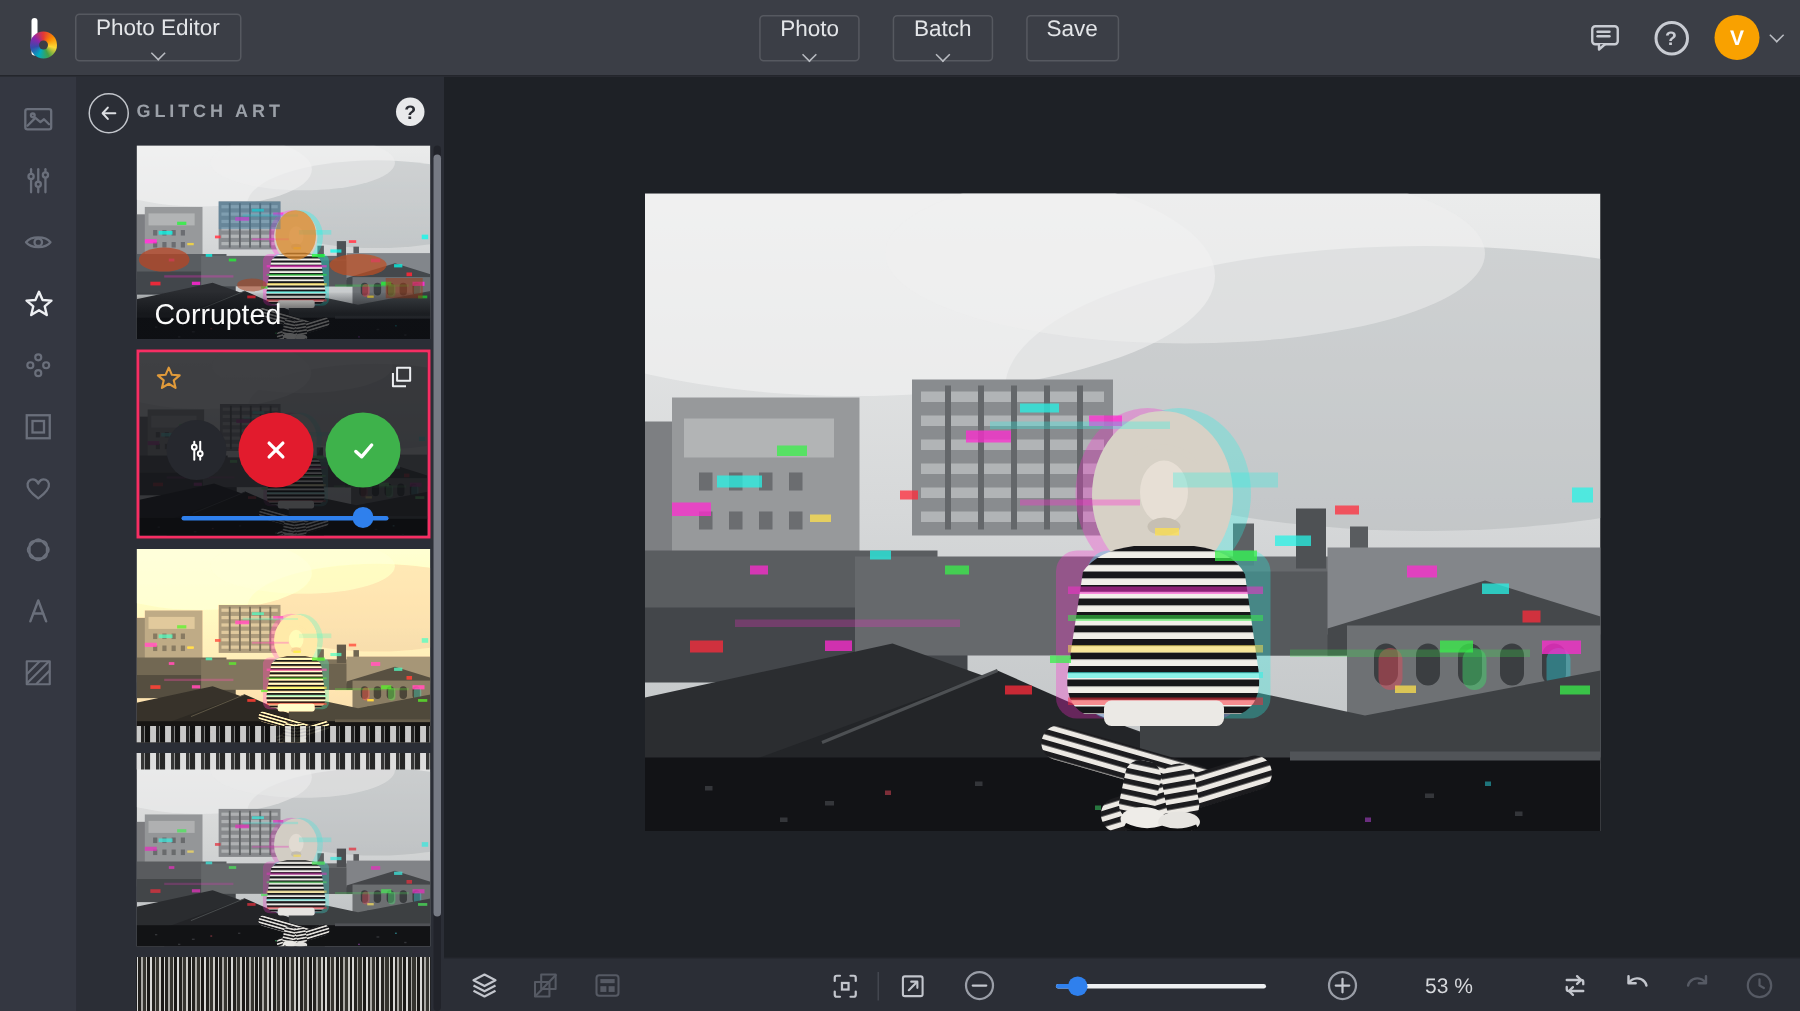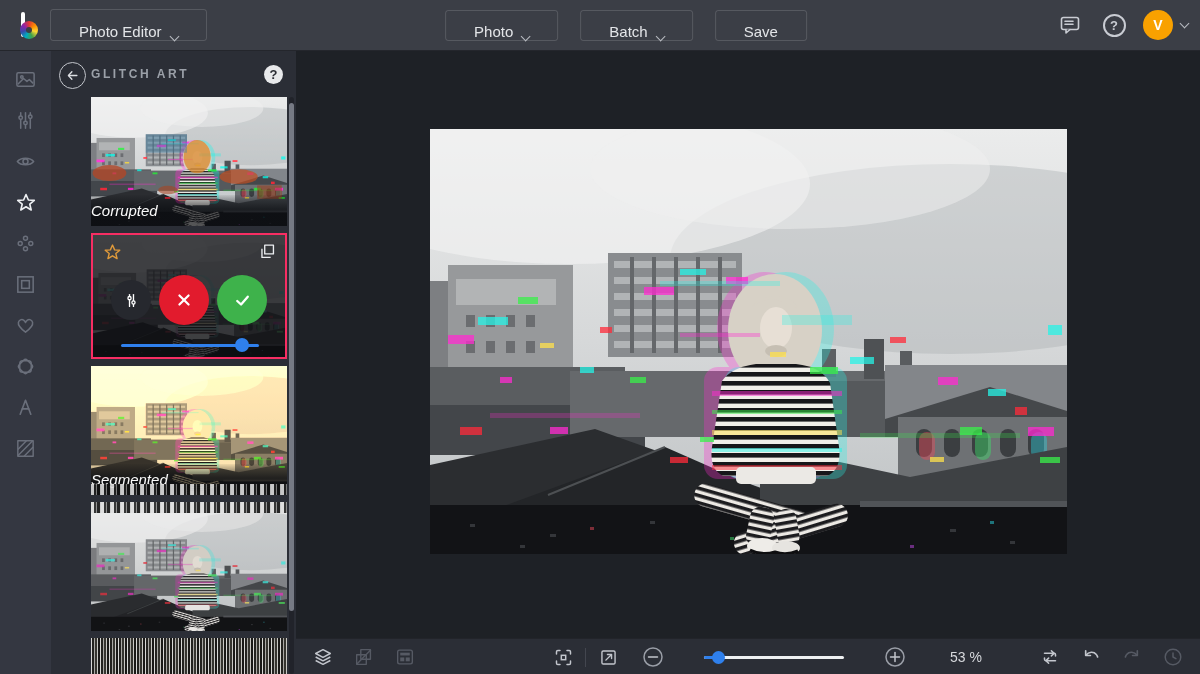"Photo Editor" .tb-btn { align-items: flex-end -> center; flex-direction: none -> column; padding: 0 28px -> 0 13px }
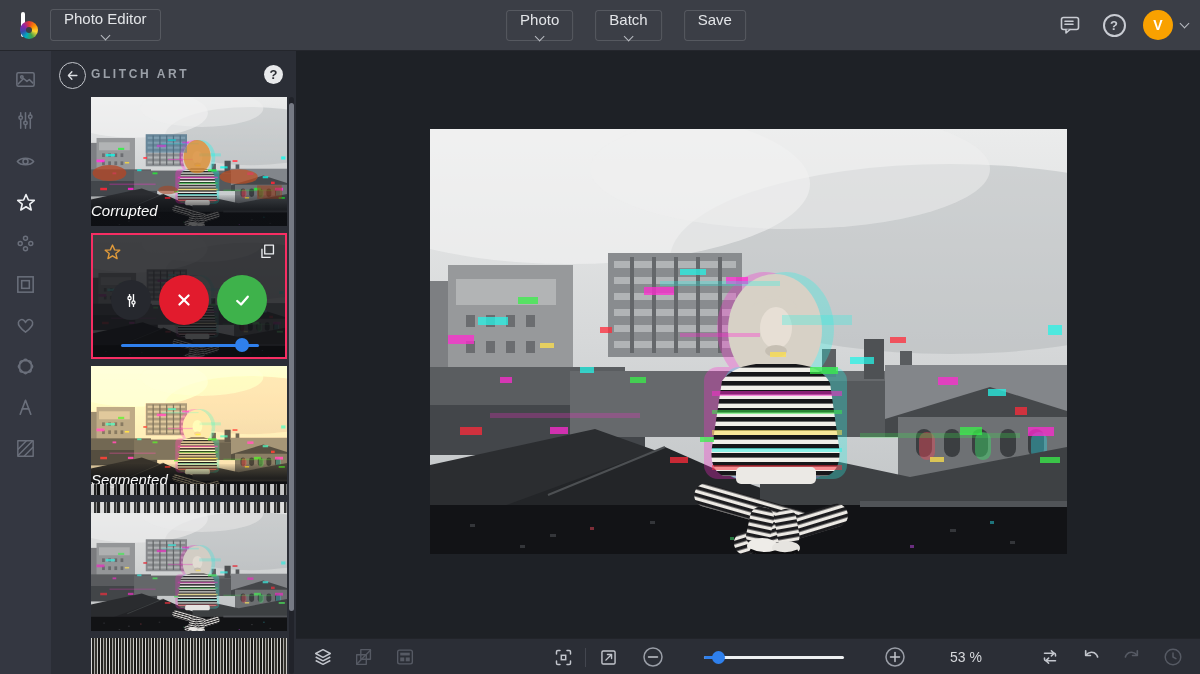"Corrupted" .tile-label { font-size: 15px -> 19px; font-style: italic -> none; padding-left: none -> 12px }
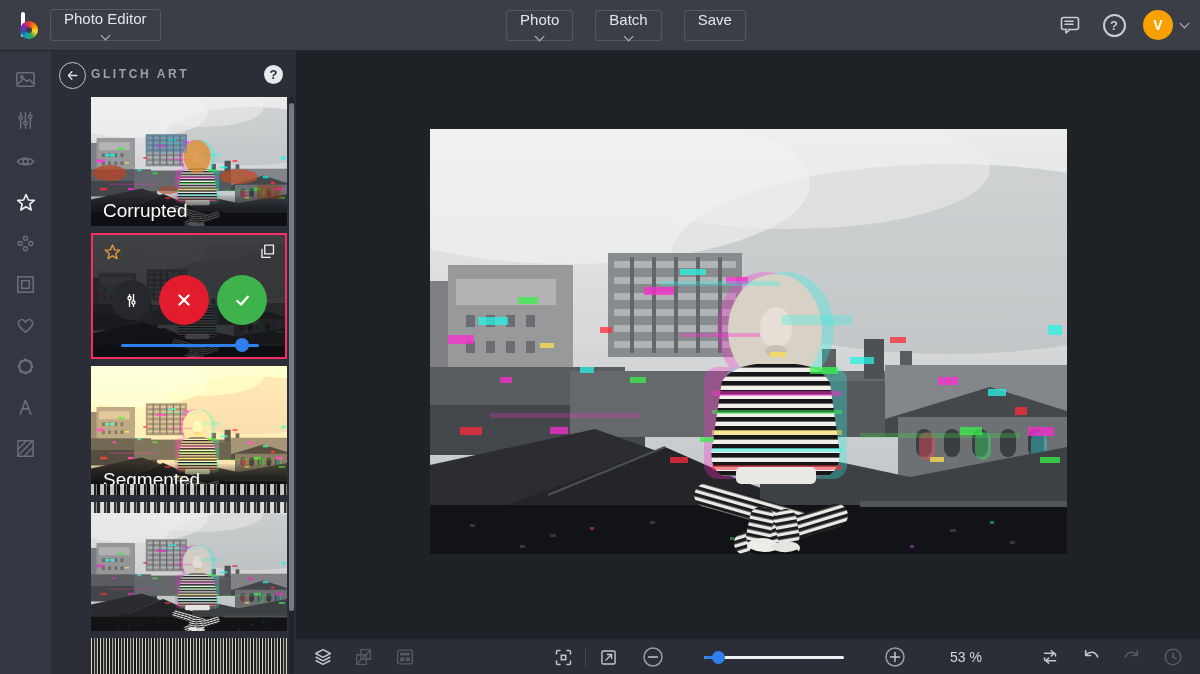"Segmented" div.tile-label { html: <div>Segmented</div> -> none }
